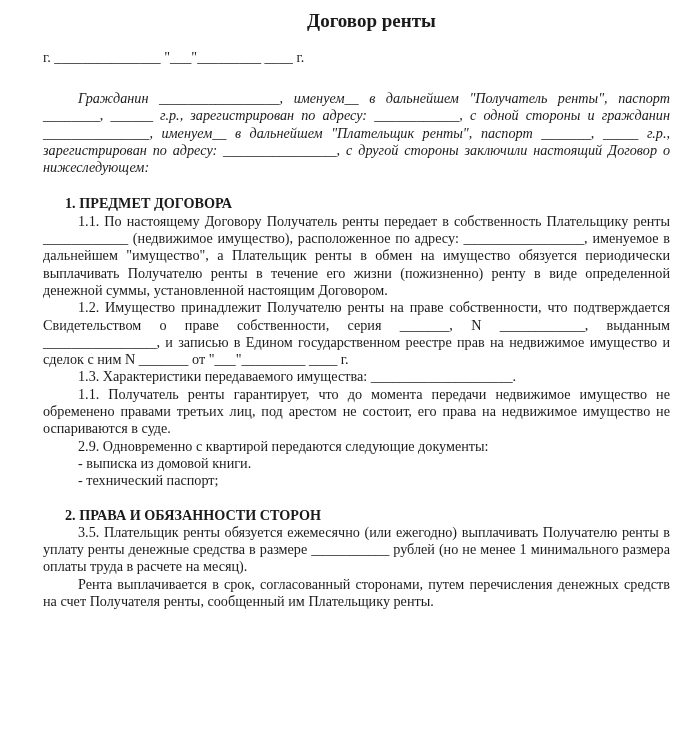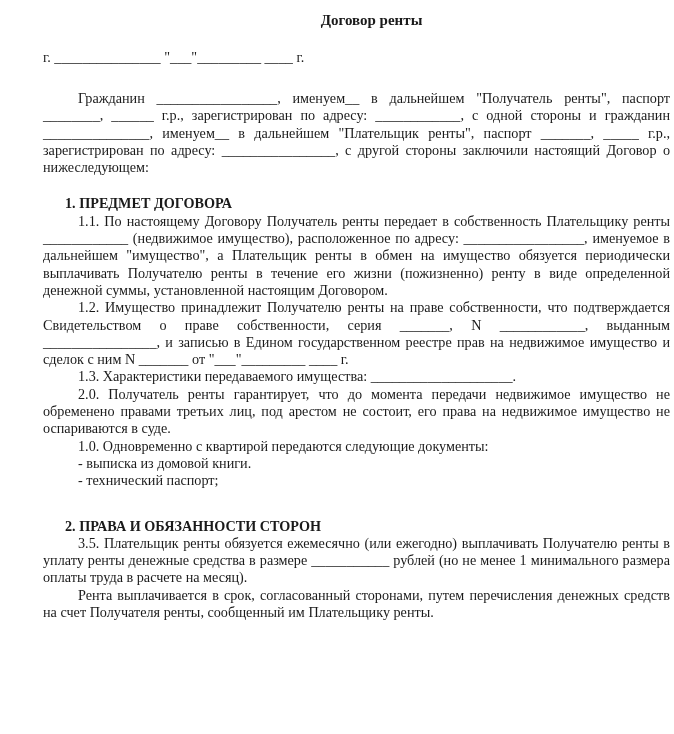"Договор ренты" .title { font-size: 15px -> 19px }
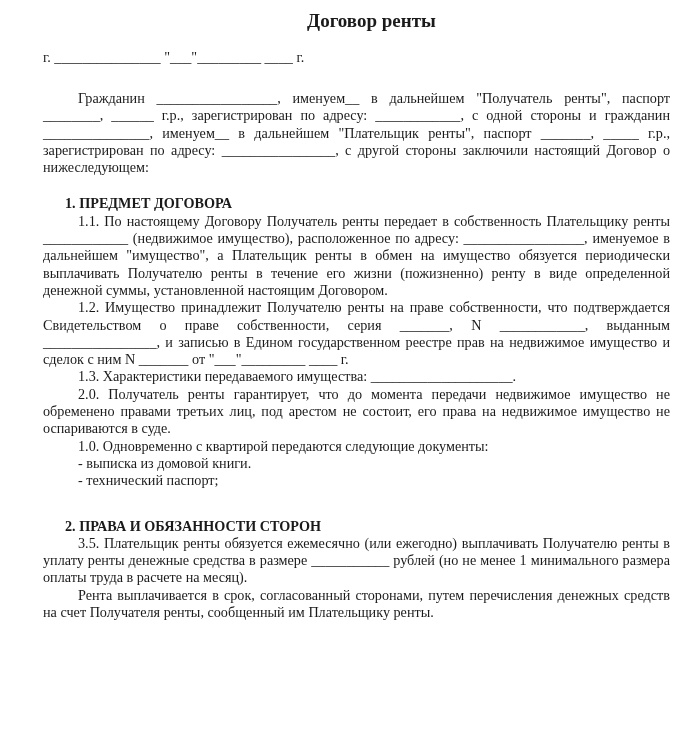"Гражданин _________________, именуем__ в" .intro { font-style: none -> italic }
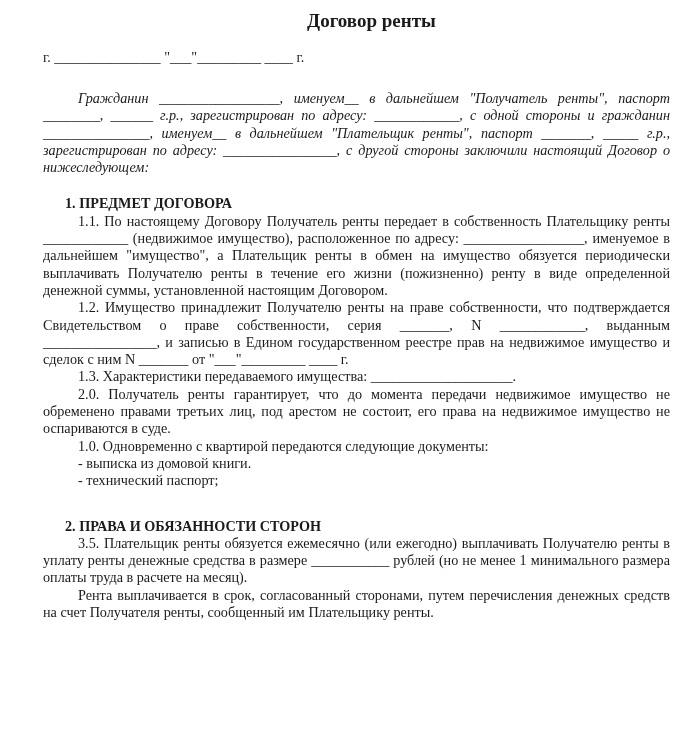"2.0. Получатель ренты гарантирует, что" p.p { text: 2.0 -> 1.1 }
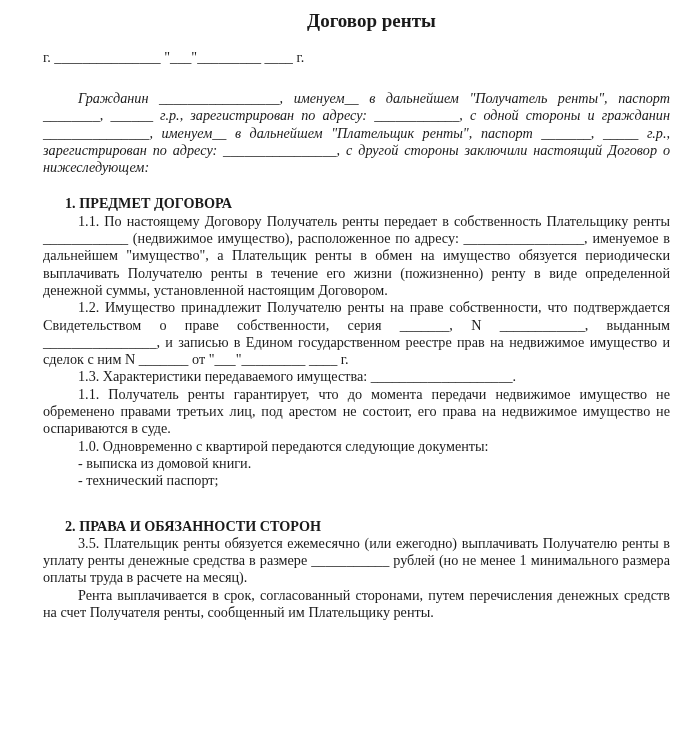"1.0. Одновременно с квартирой передаются" p.p { text: 1.0 -> 2.9 }
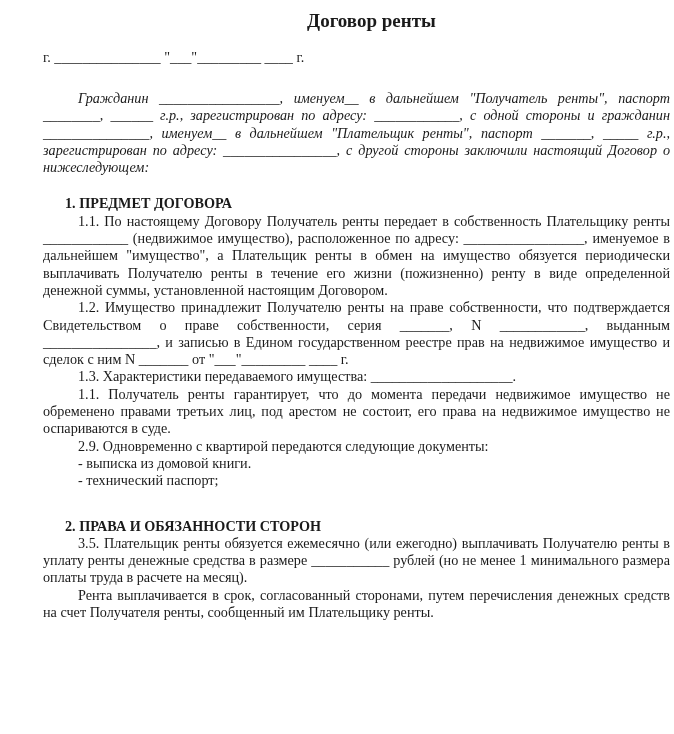"2. ПРАВА И ОБЯЗАННОСТИ СТОРОН" .section-head.s2 { margin-top: 28px -> 17px }
